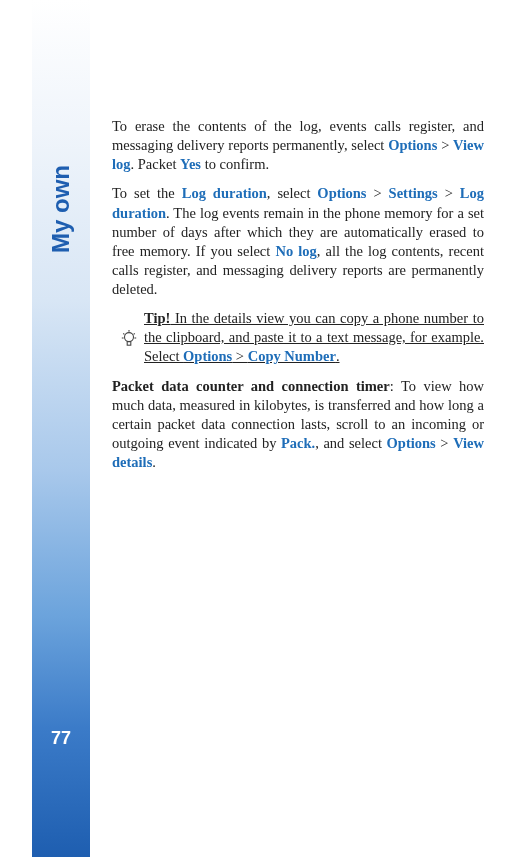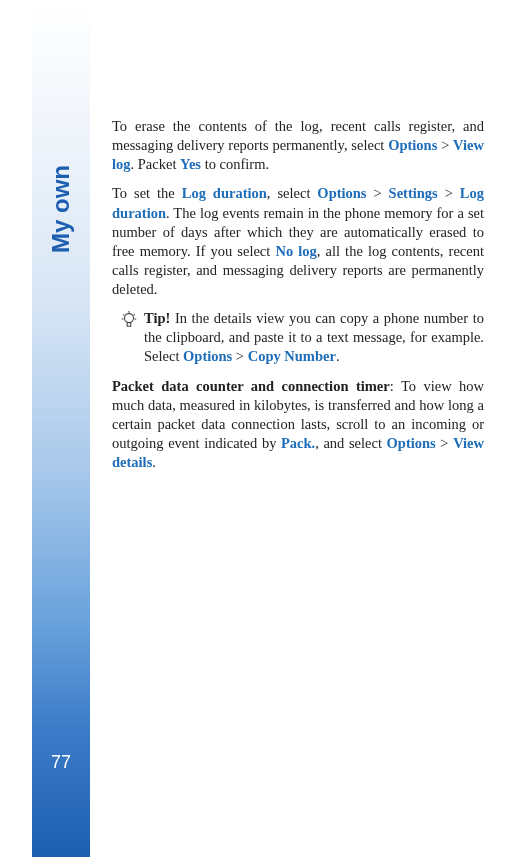"To erase the contents of" span { text: recent -> events }
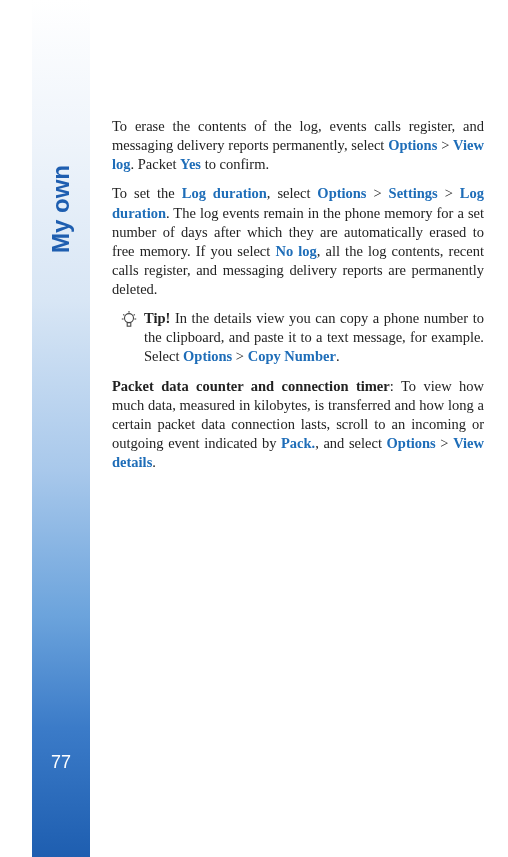"Tip! In the details view" .tip-block { align-items: flex-start -> center; text-decoration: none -> underline }
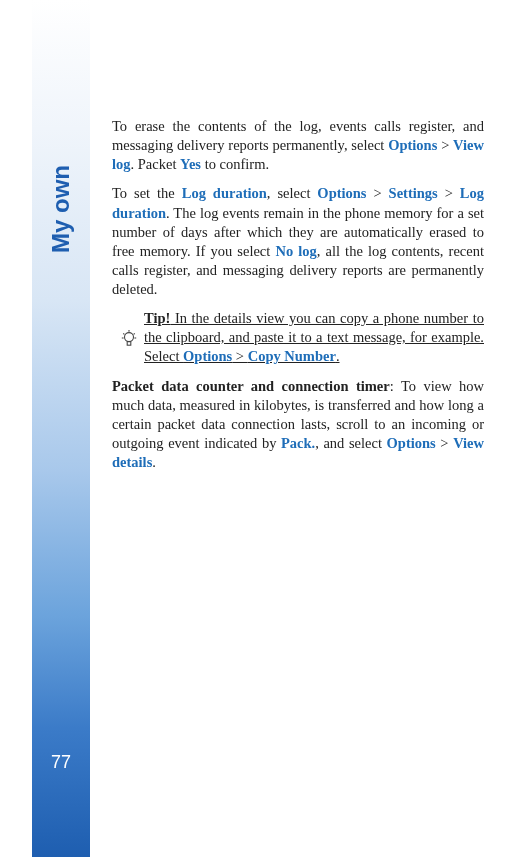"77" .page-number { bottom: 84px -> 108px; font-weight: normal -> bold }
